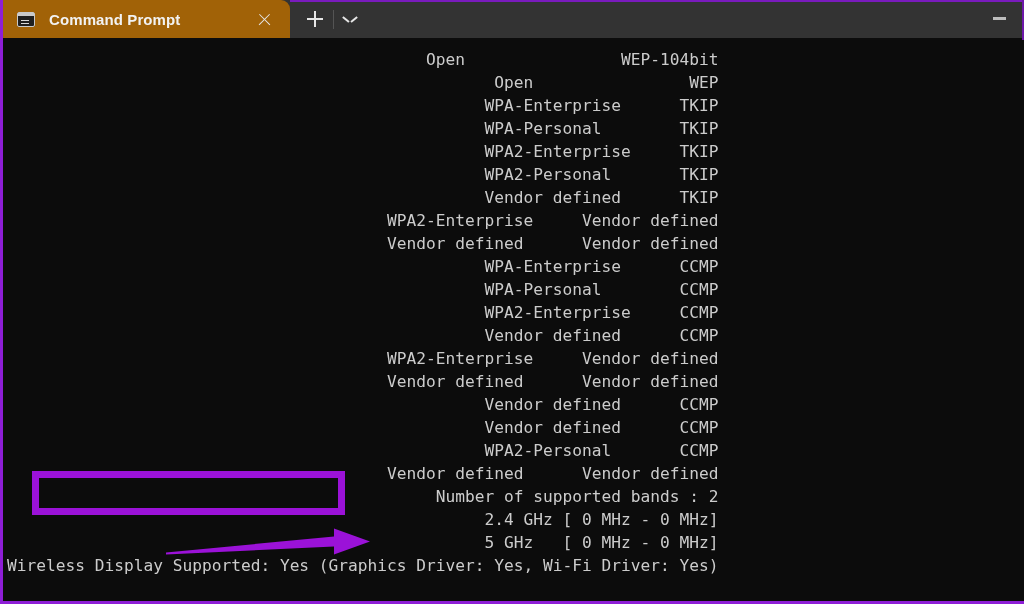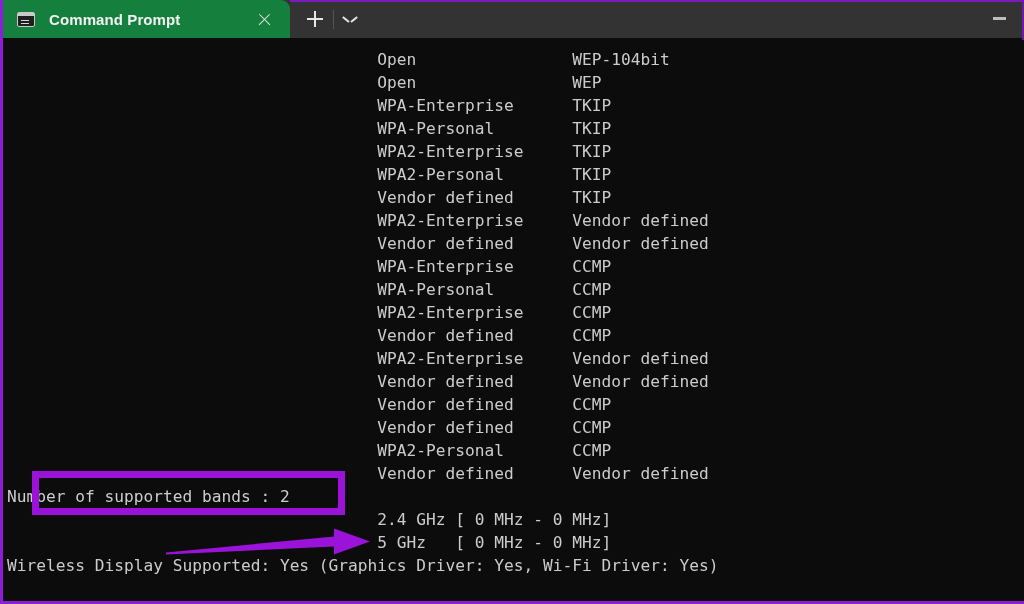"Command Prompt" .tab { background: #15803d -> #a16207 }
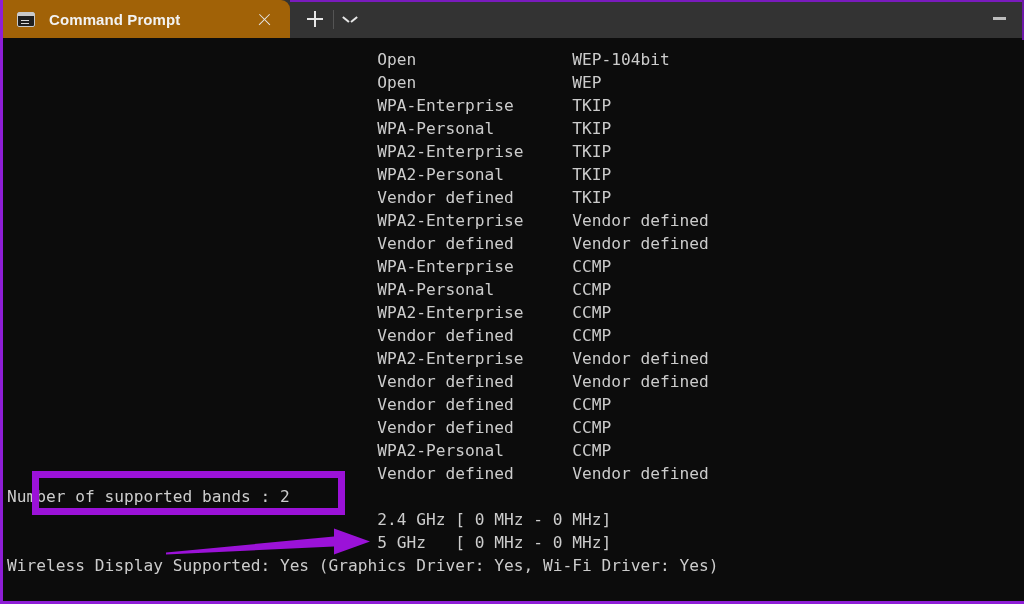"Open WEP-104bit" .terminal { text-align: none -> right }
